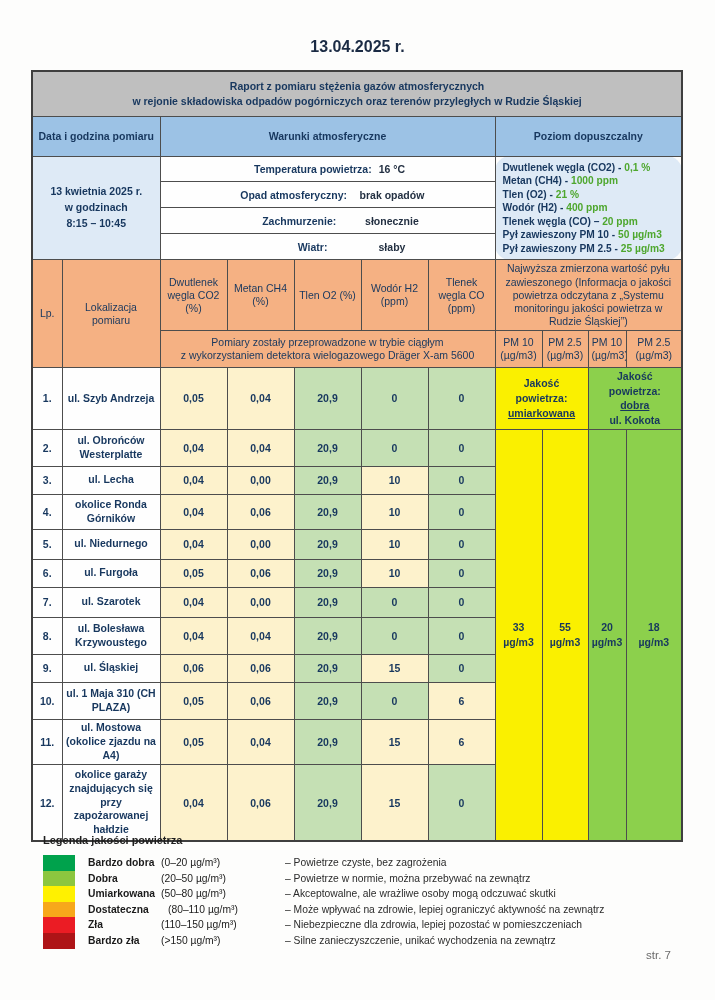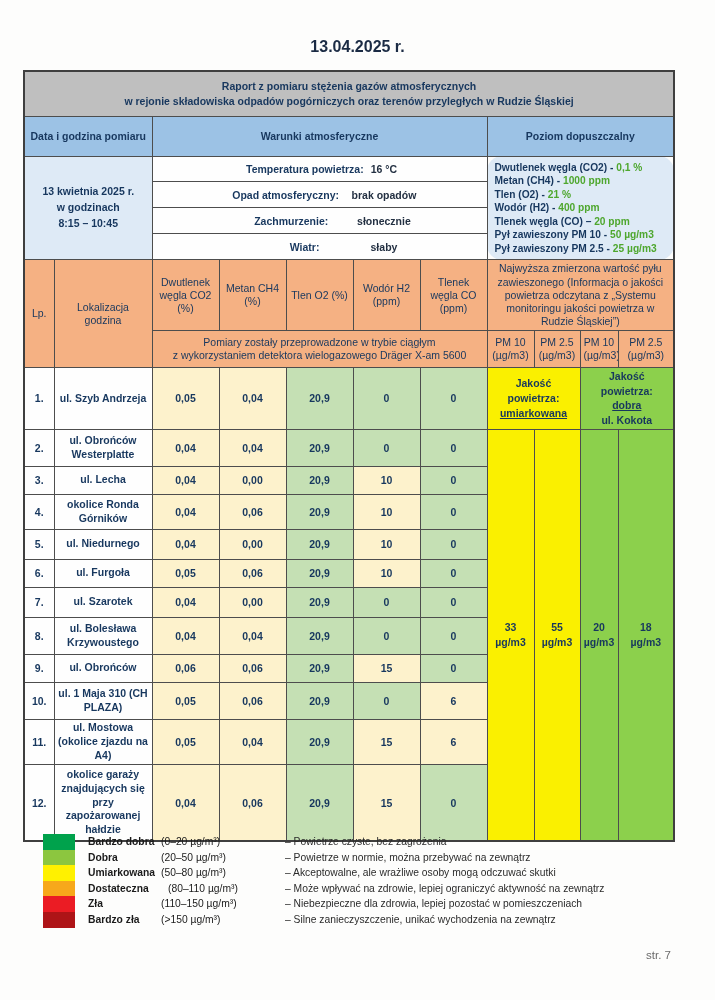"Raport z pomiaru stężenia gazów" table.report { left: 23px -> 31px }
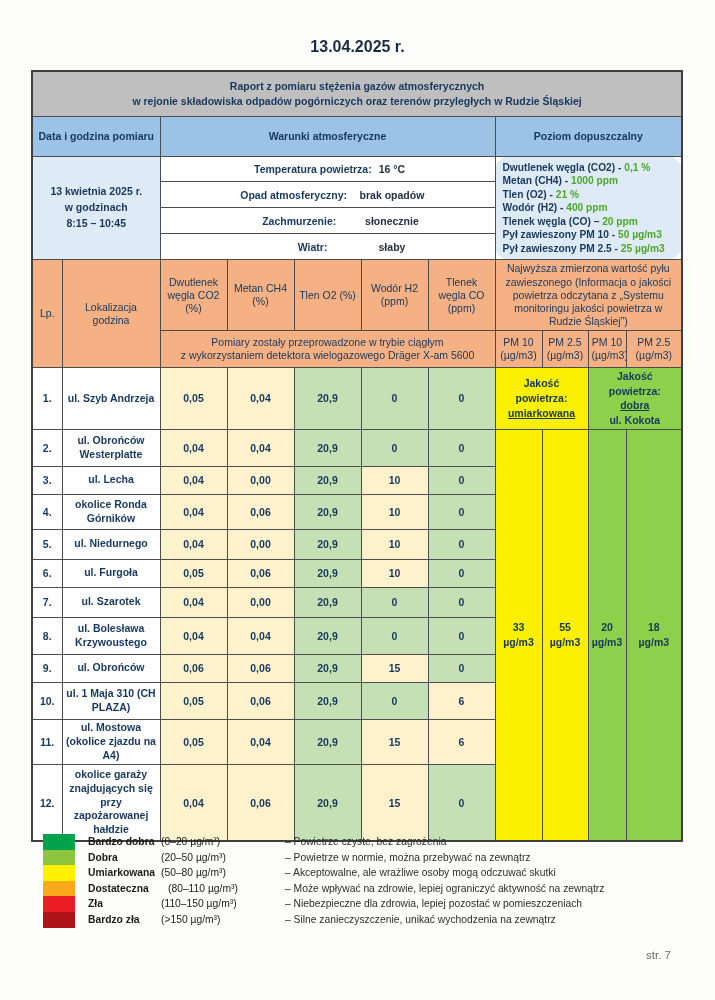"Lokalizacja godzina" td { text: godzina -> pomiaru }
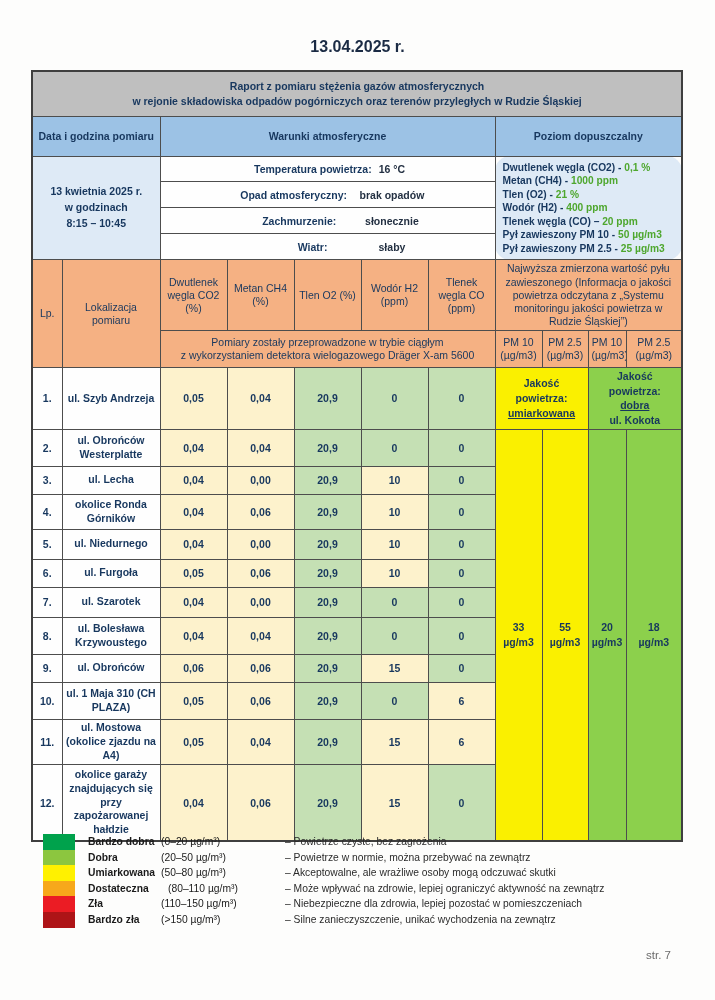"ul. Obrońców" td.c-loc { text: Obrońców -> Śląskiej }
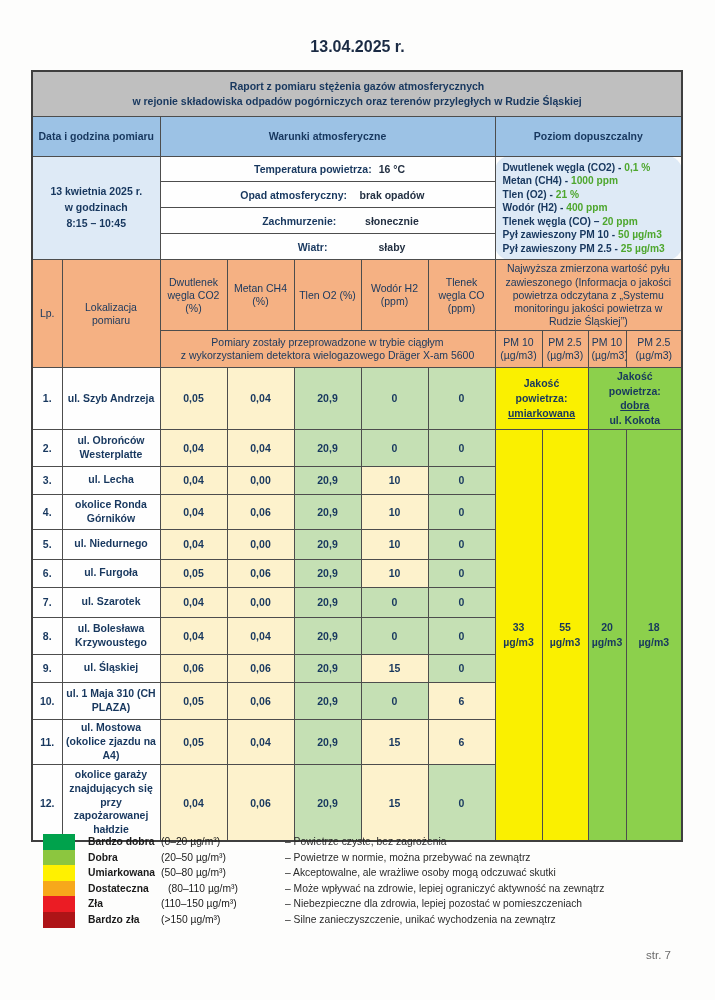"Legenda jakości powietrza" div.legend-title { html: none -> <div>Legenda jakości powietrza</div> }
